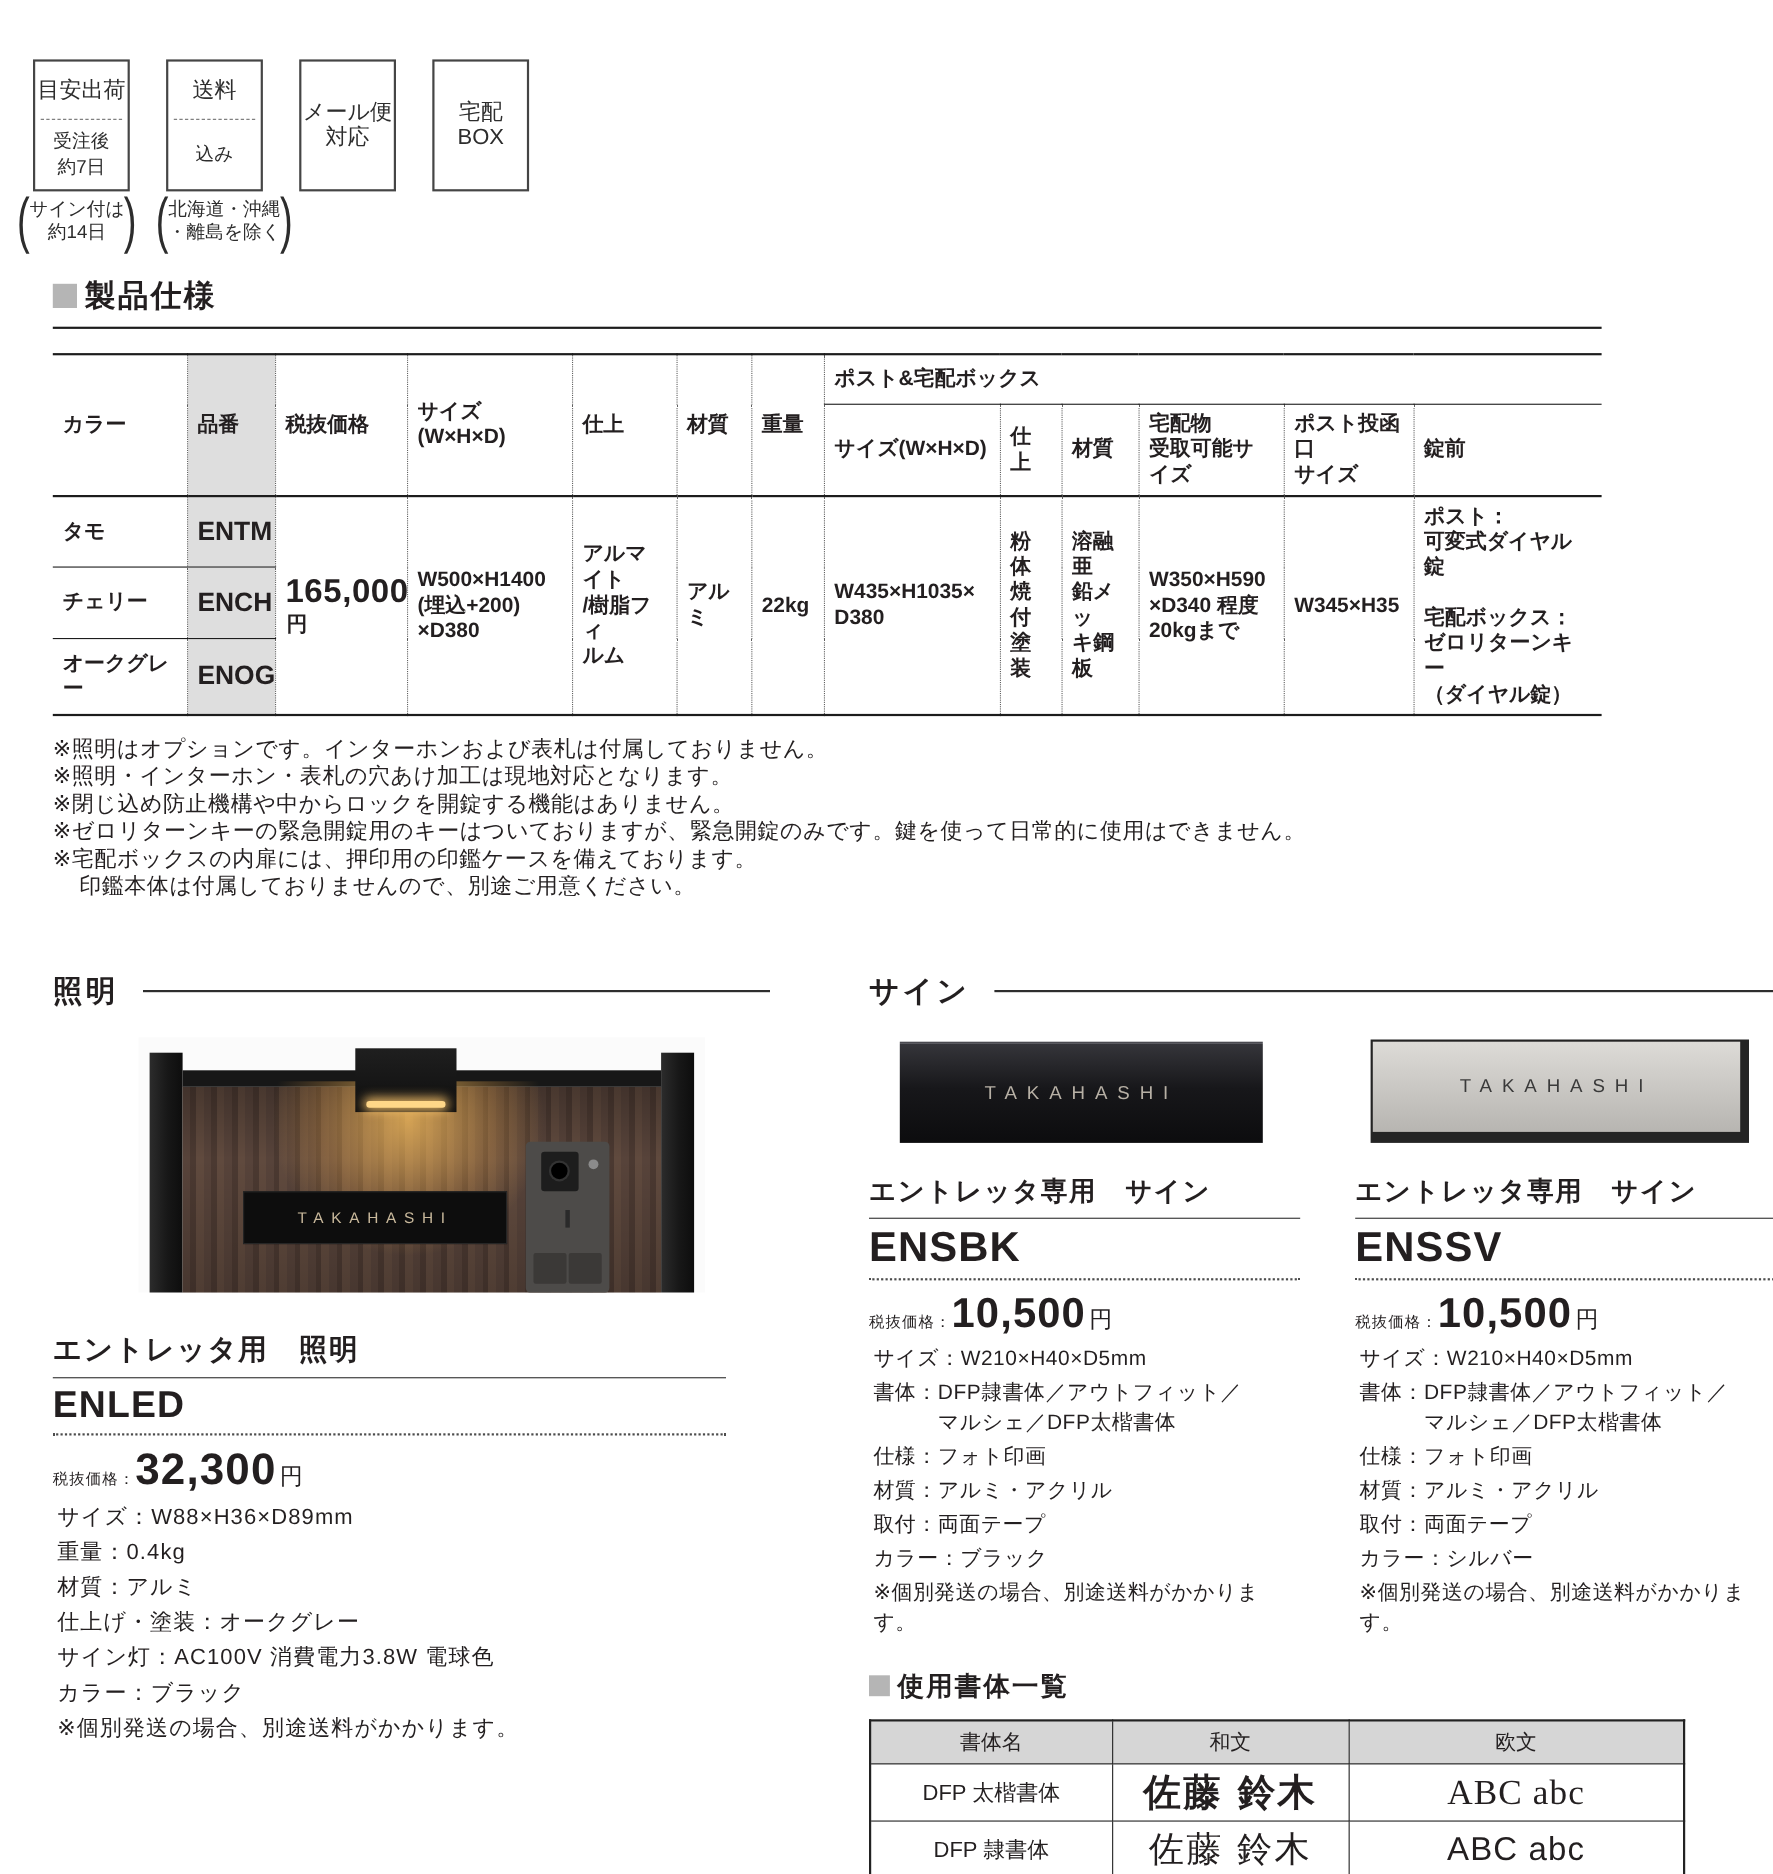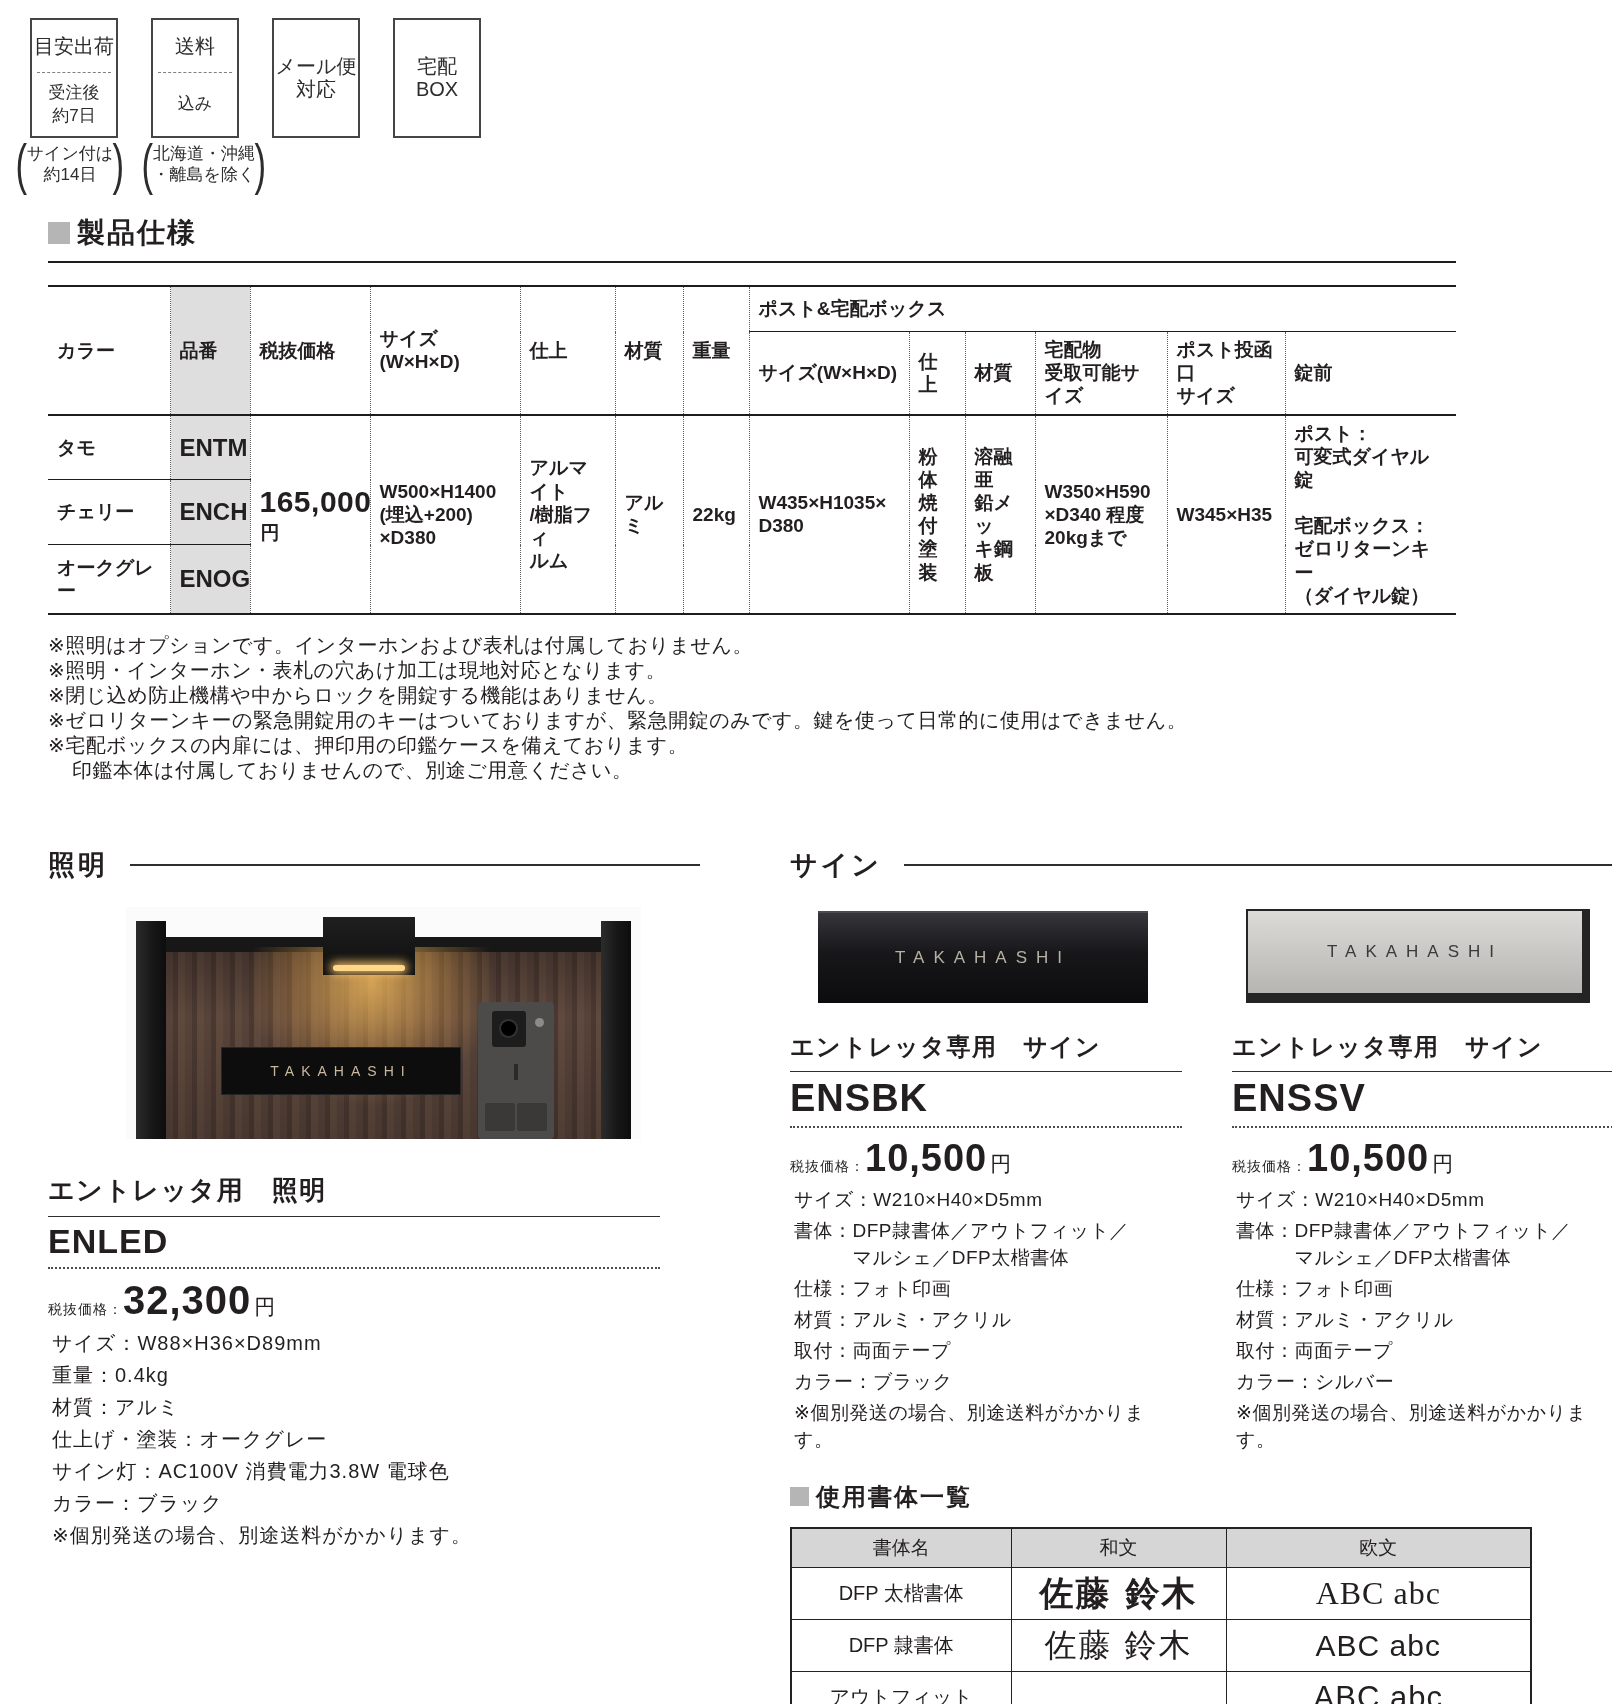"目安出荷" .badge { margin-top: none -> 36px }
